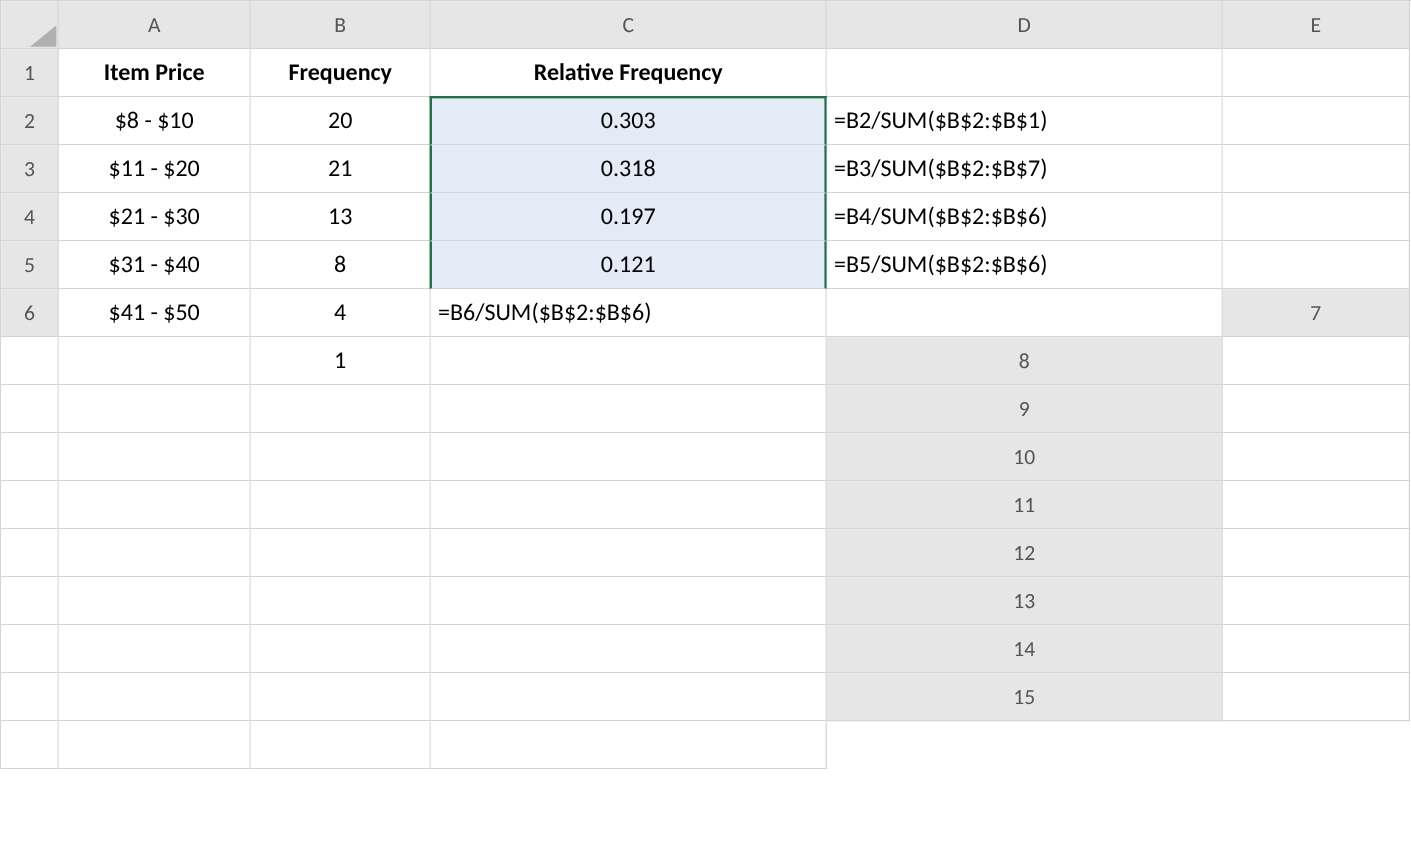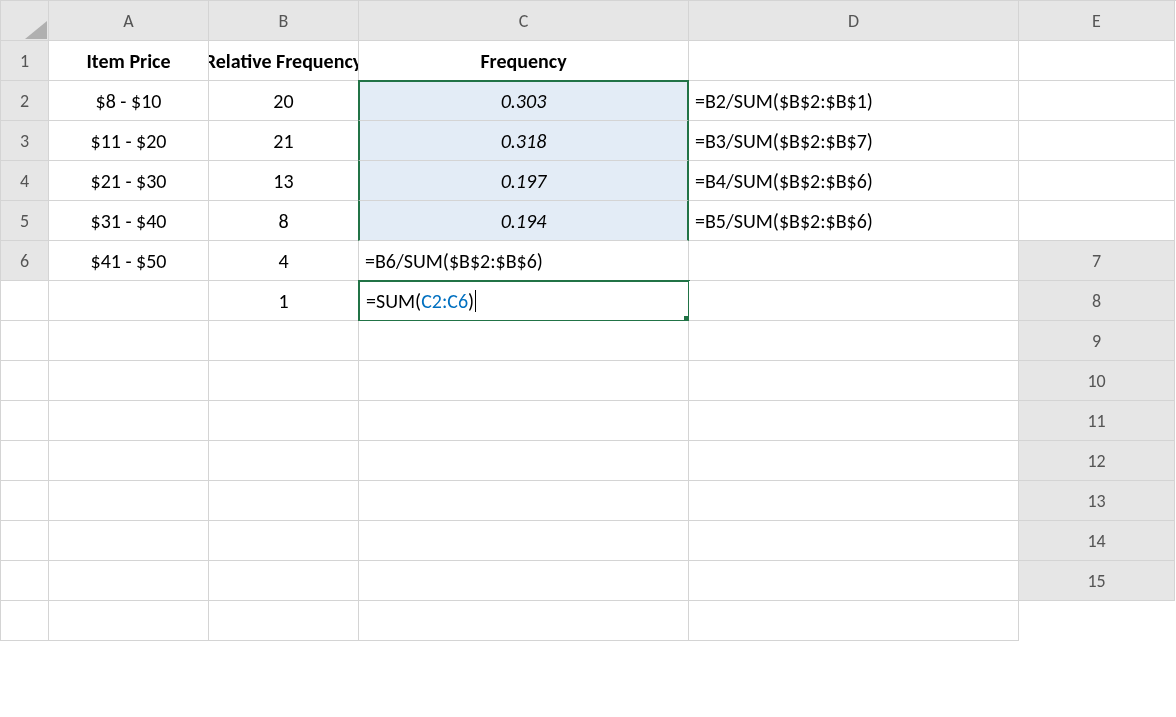"Relative Frequency" div.bold { order: before "Frequency" -> after "Frequency" }
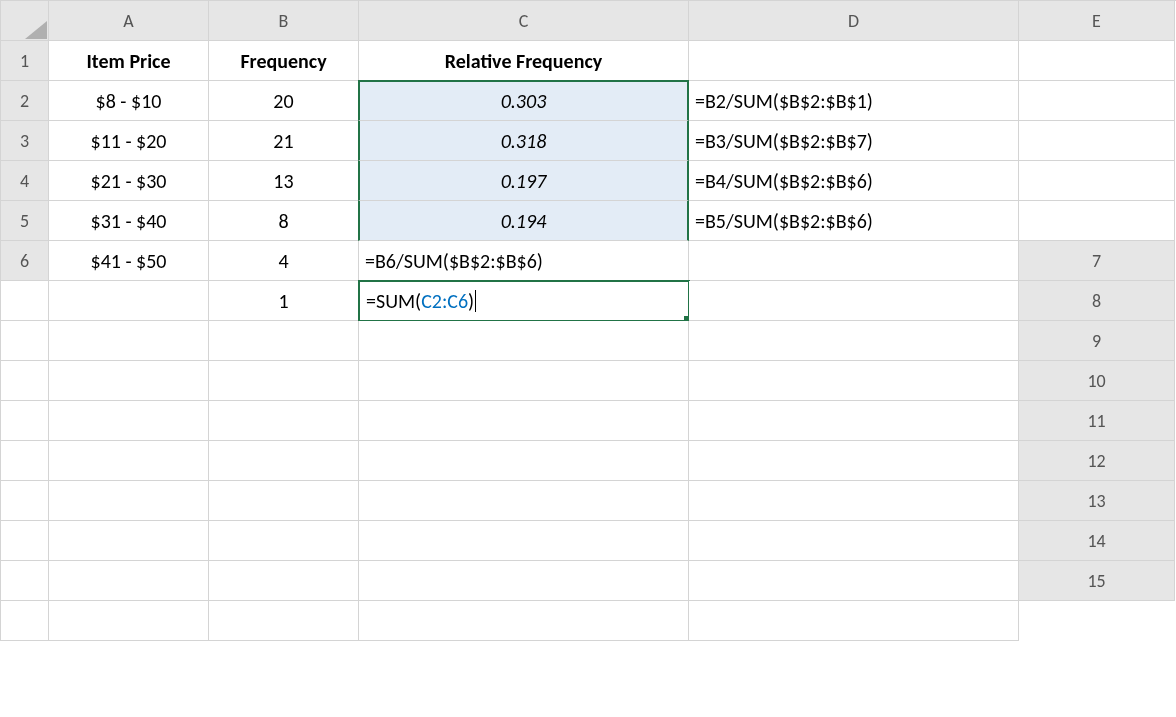"0.303" .sel { font-style: italic -> none }
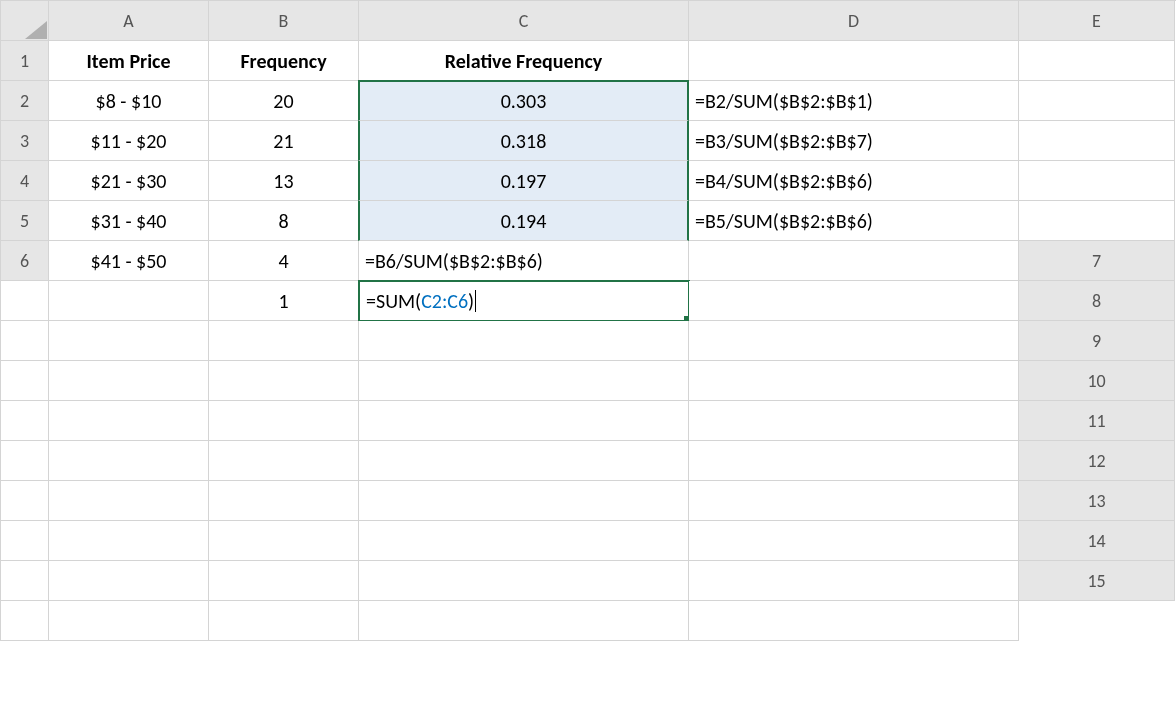"0.194" div.center { text: 0.194 -> 0.121 }
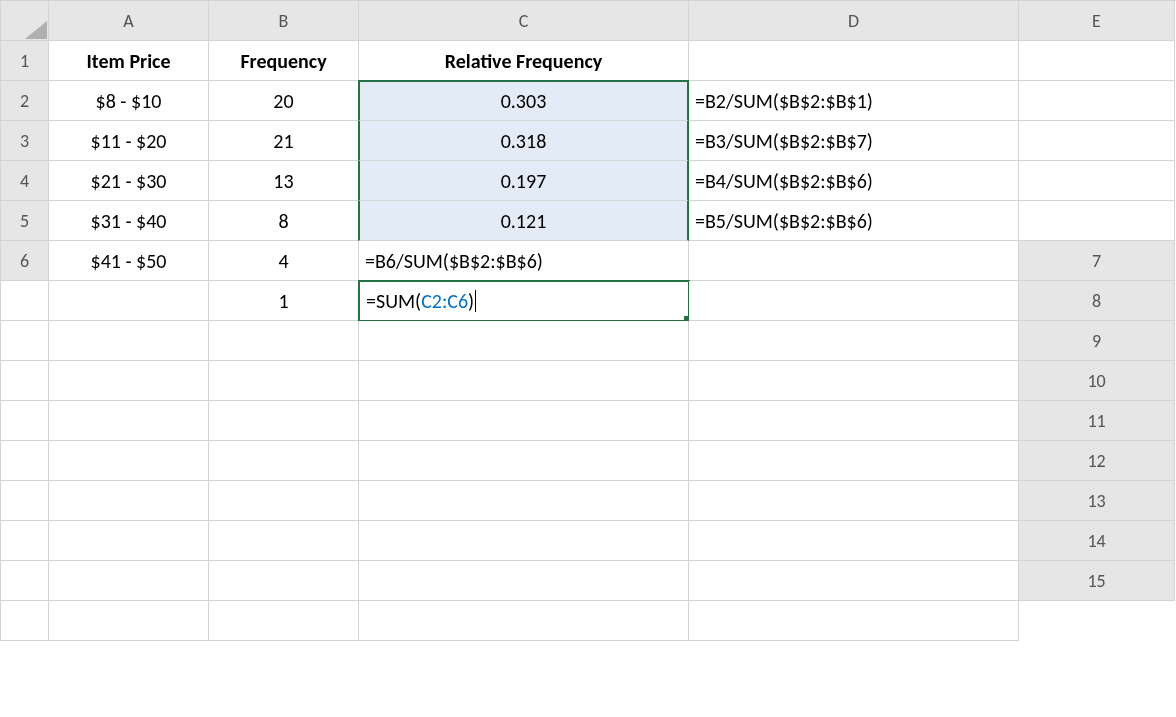"=SUM(" div.left { html: <div> <span>=SUM(</span> <span>C2:C6</span> <span>)</span> <span></span> </div> -> none }
